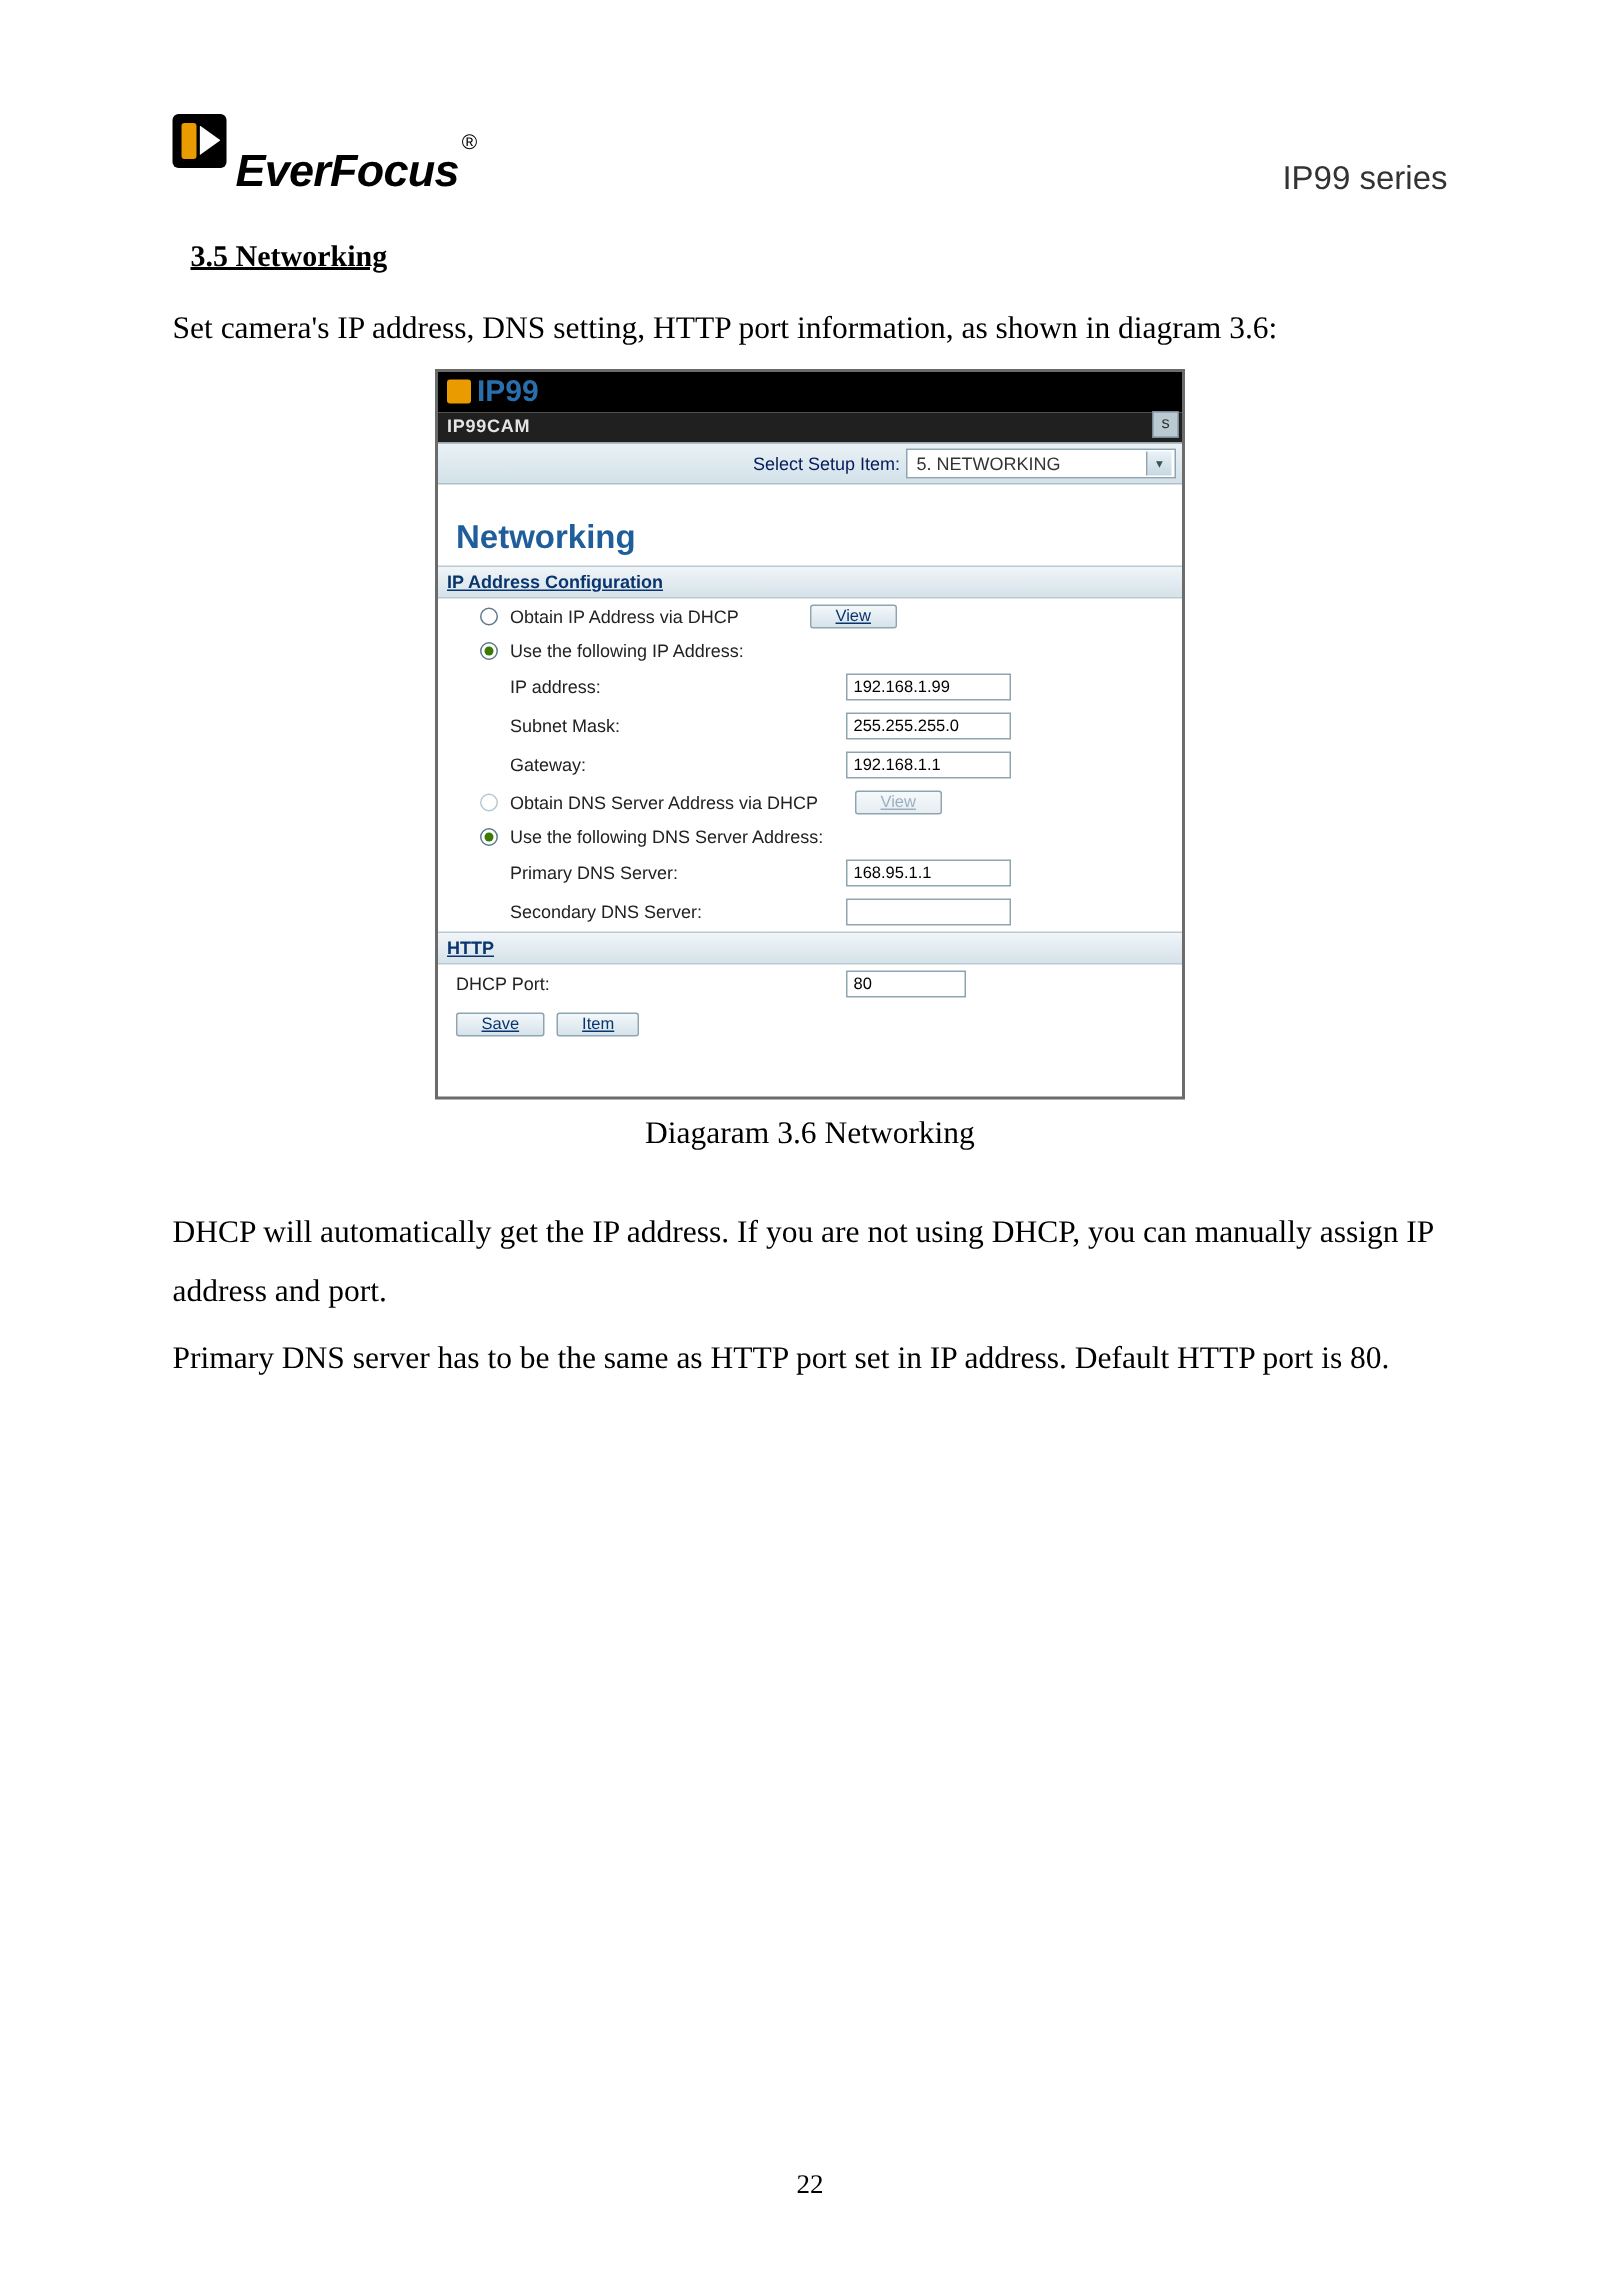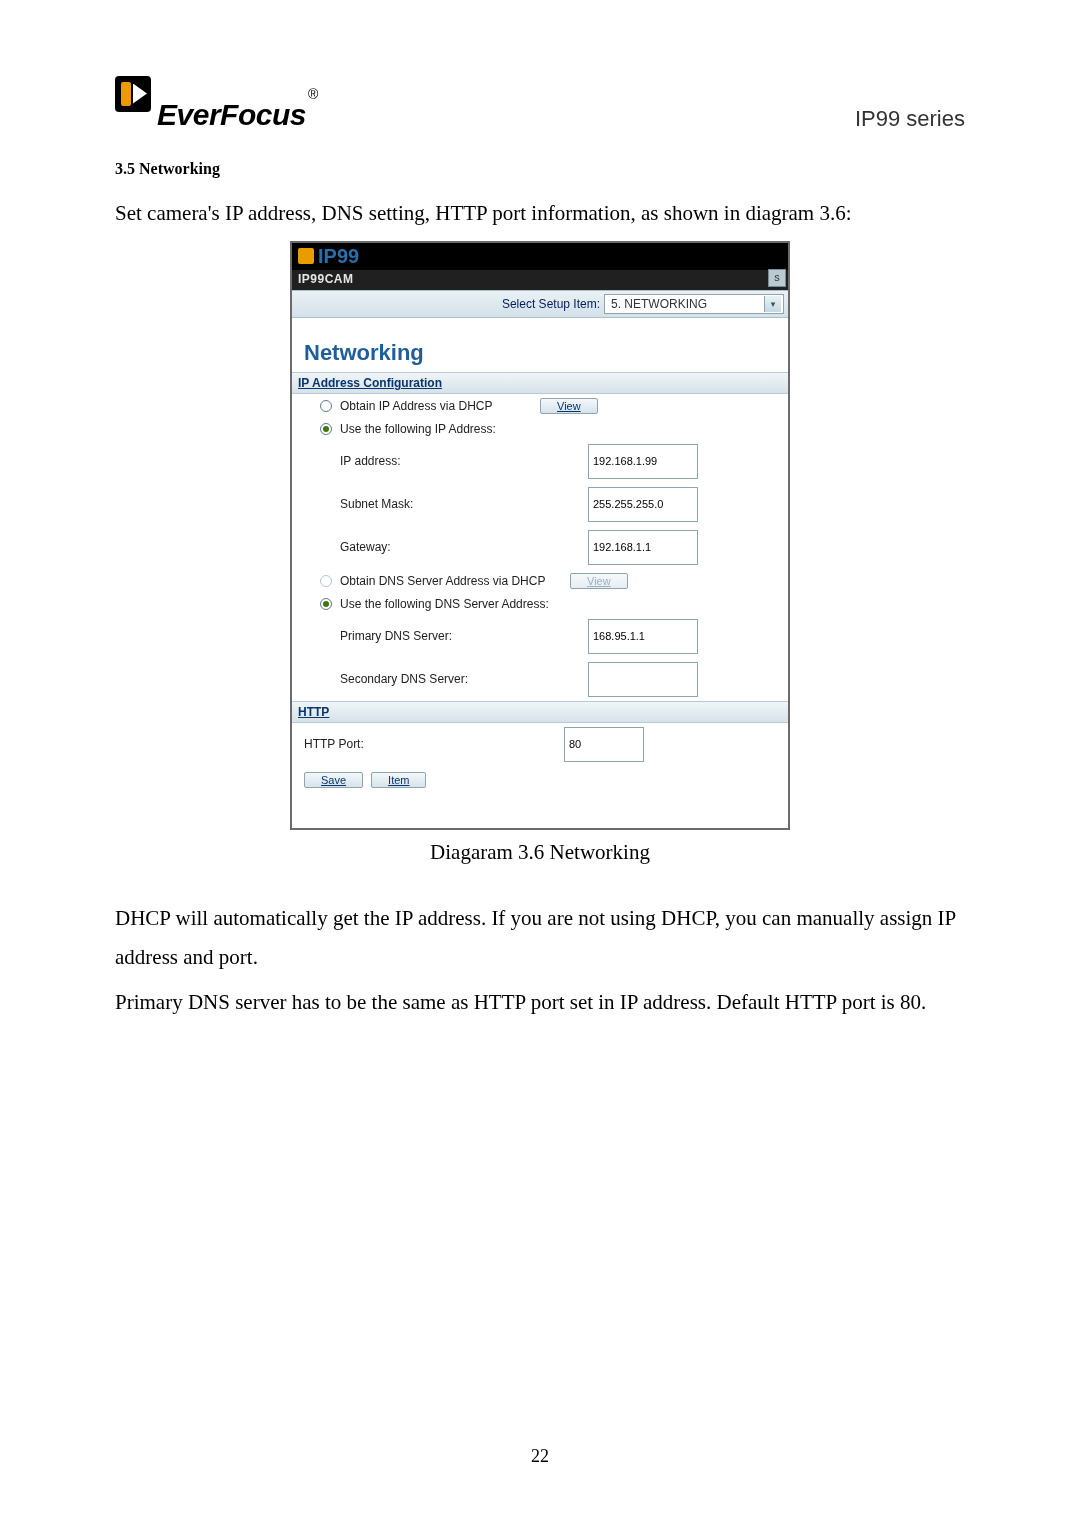"3.5 Networking" .section-heading { font-size: 16px -> 20px; margin: 28px 0 16px 0 -> 28px 0 16px 12px; text-decoration: none -> underline }
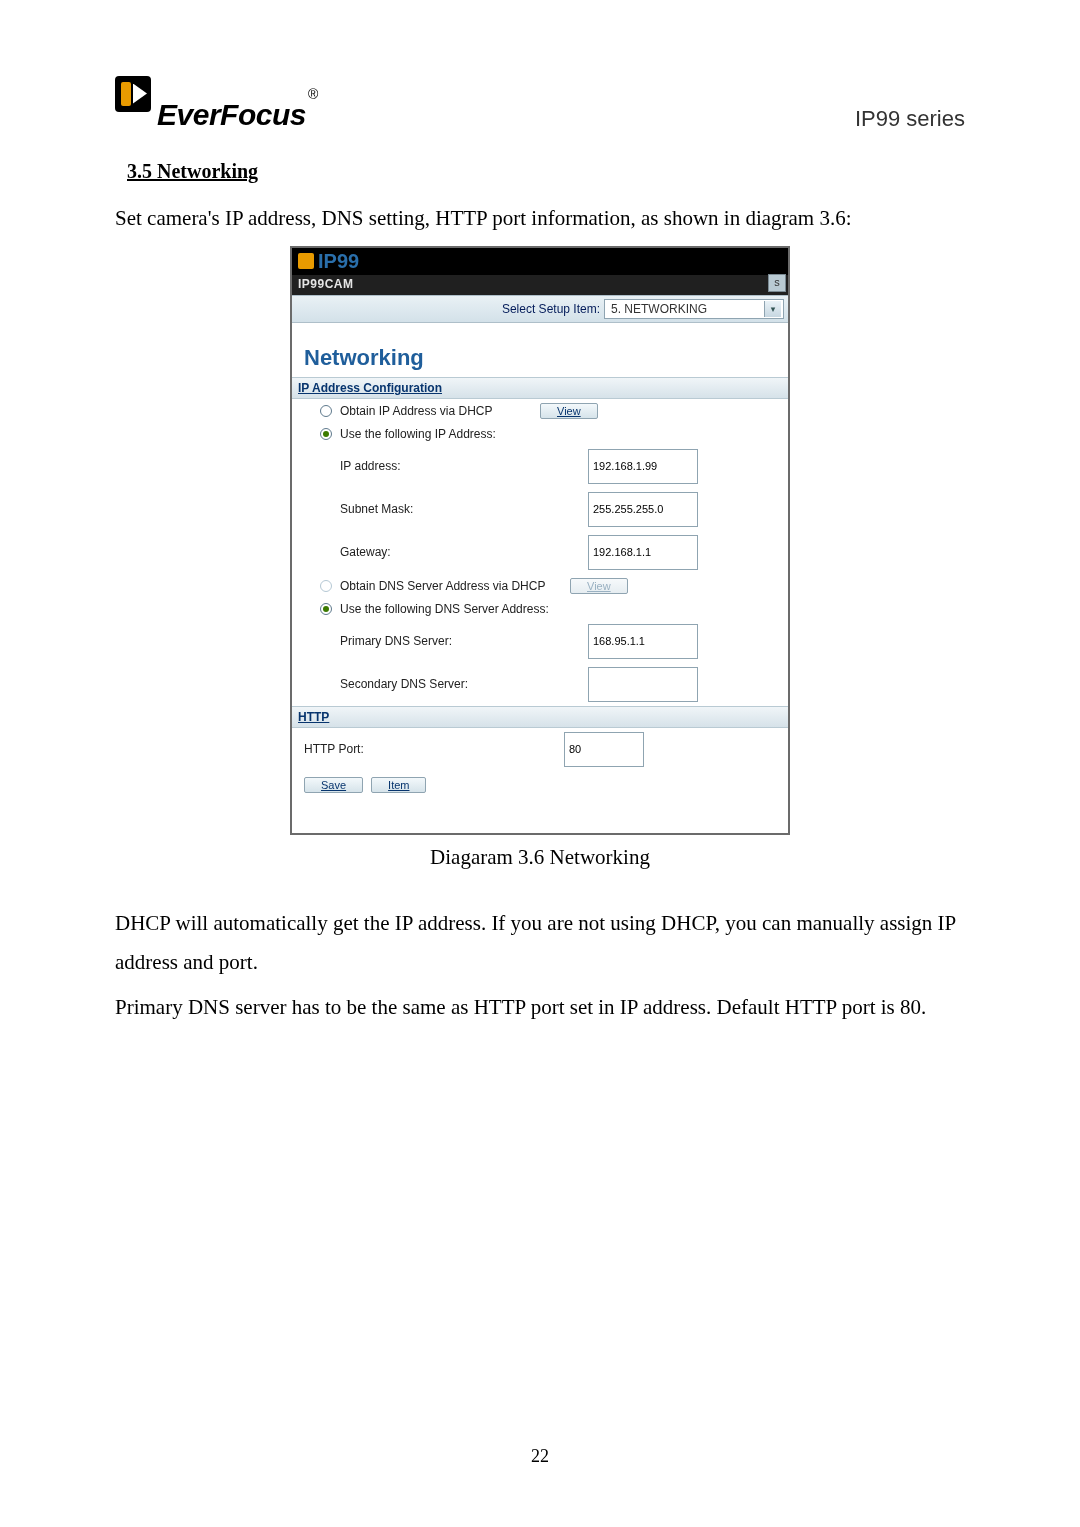"IP address:" .indent2 { gap: 24px -> none }
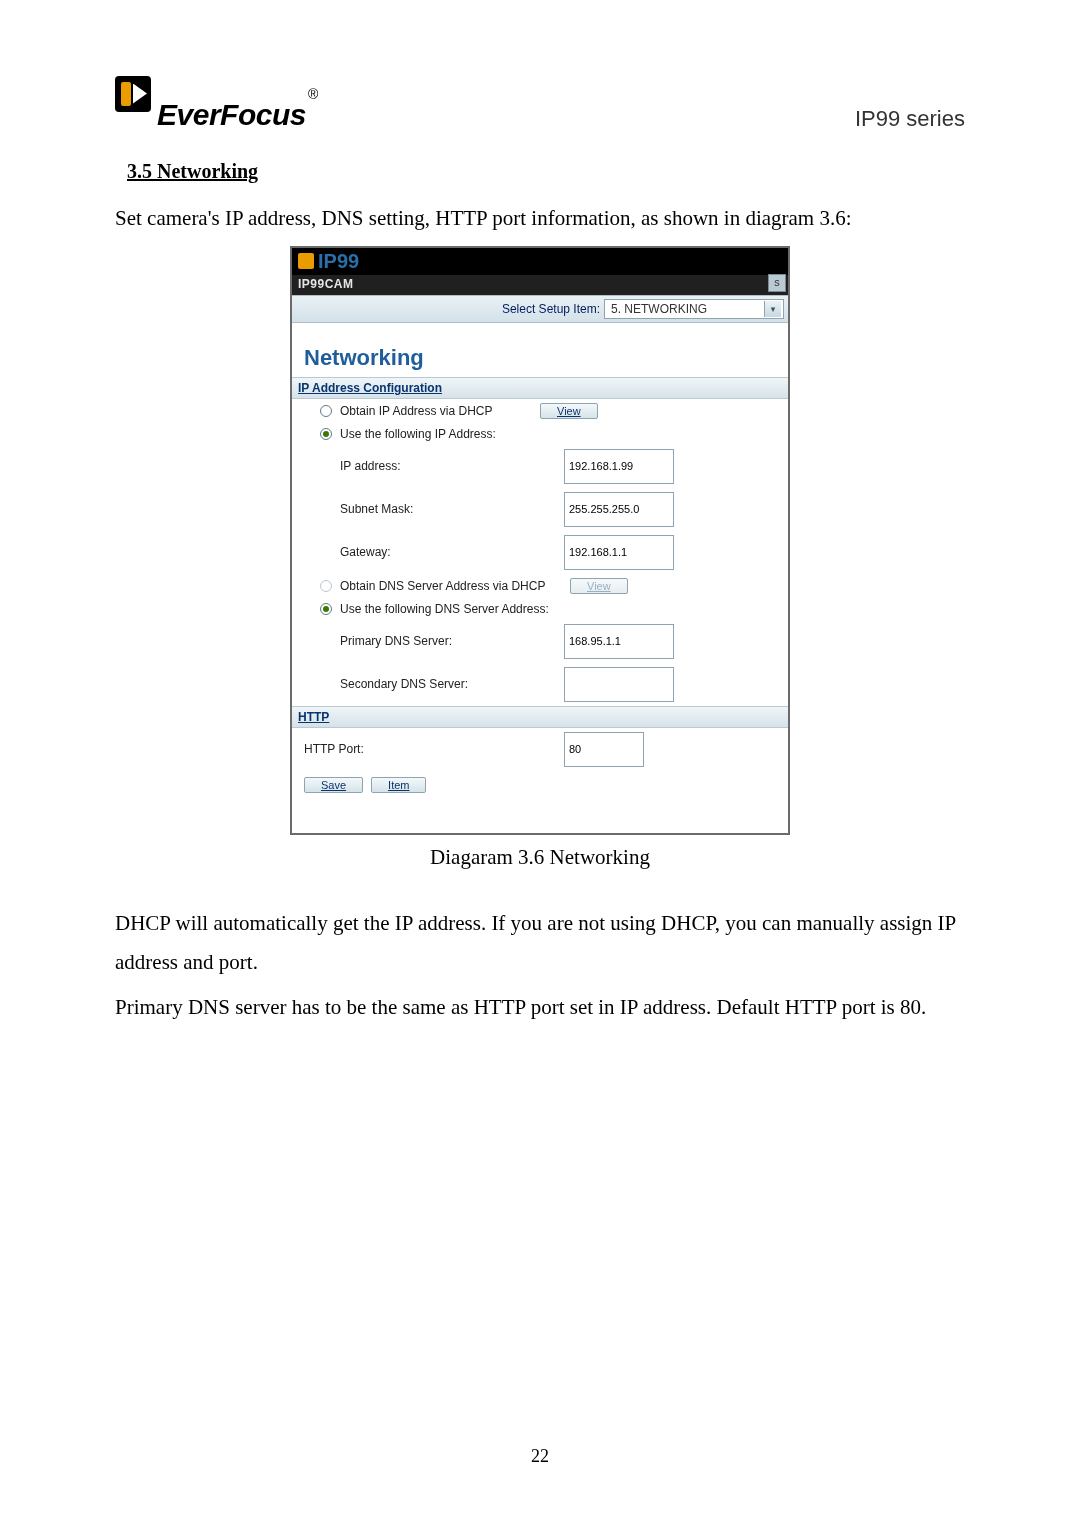"192.168.1.99" .ipt { height: 35px -> 18px }
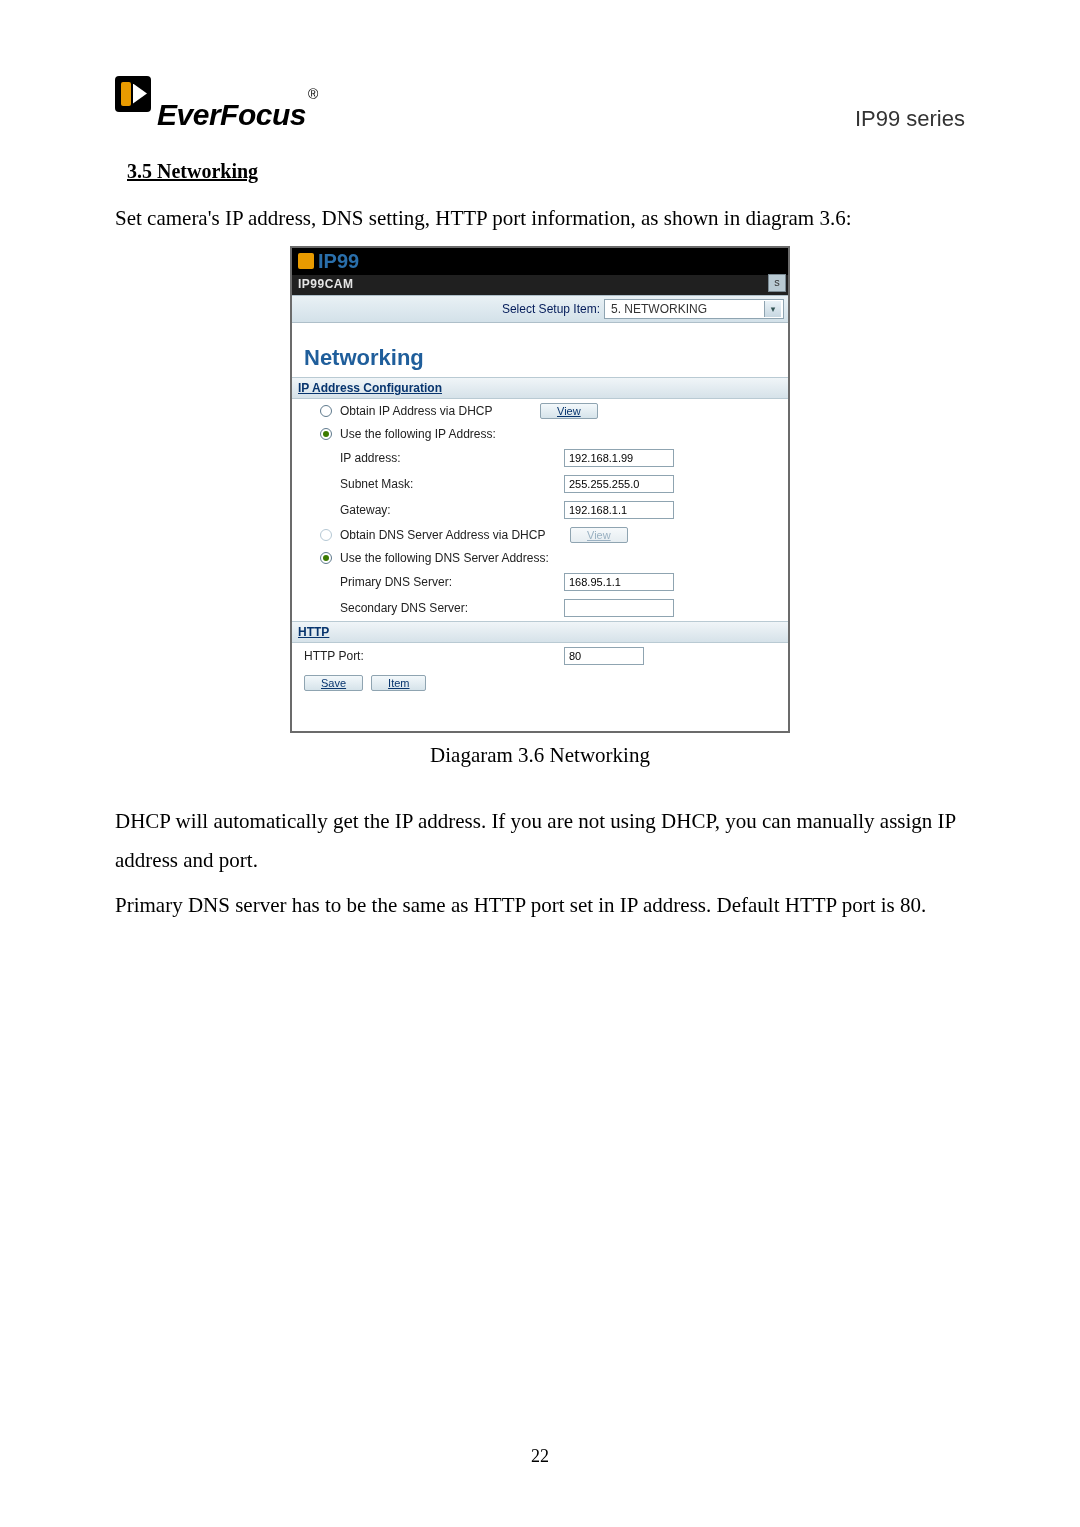"HTTP Port:" span.lbl { text: HTTP -> DHCP }
